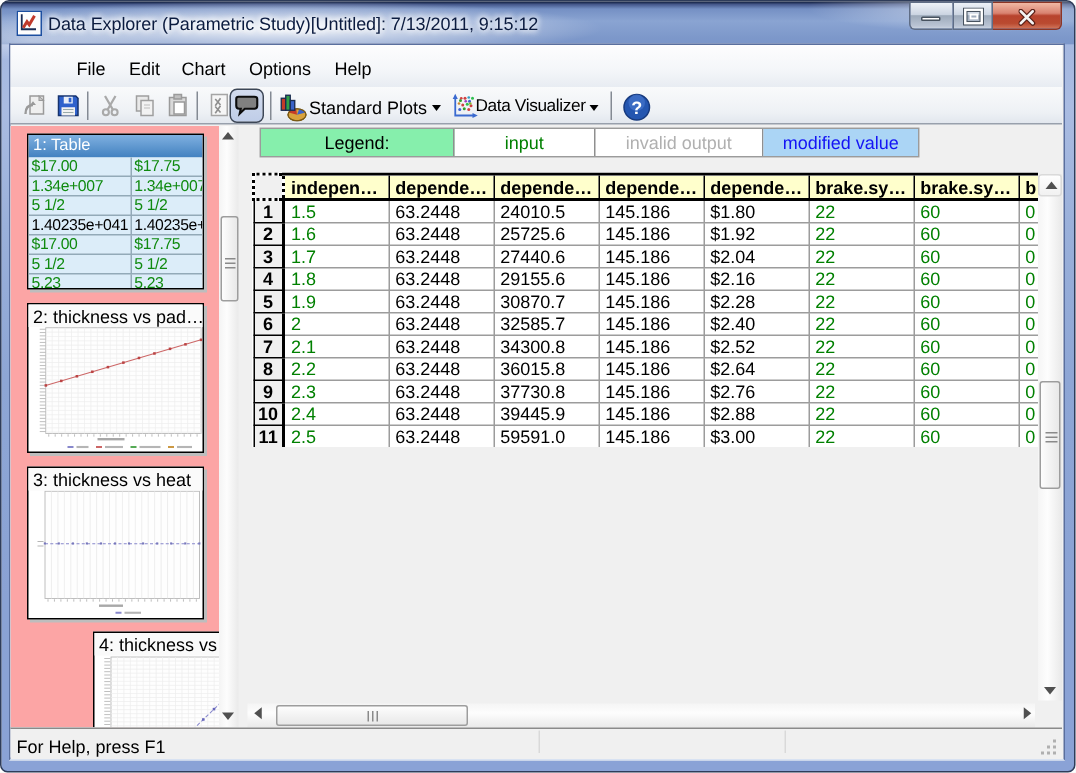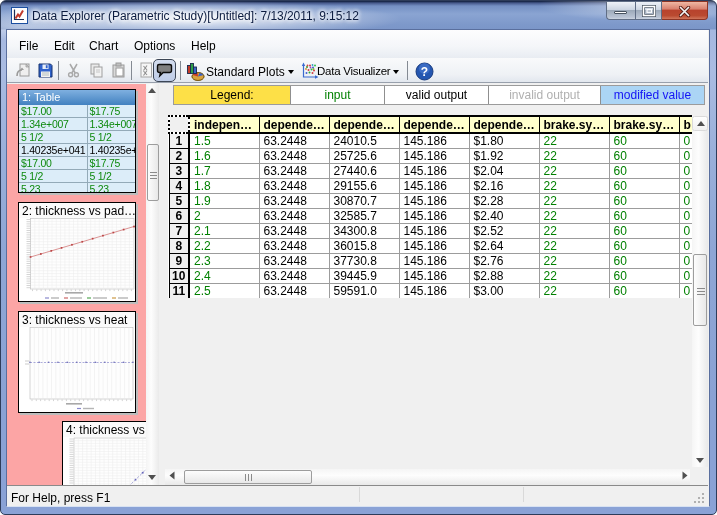"File" .mi { margin-left: none -> 32px }
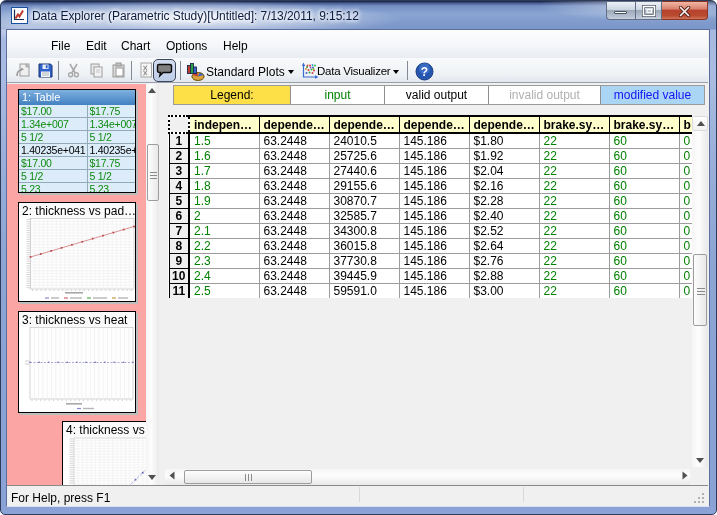"Legend:" div.lg { background: #fde047 -> #86efac; width: 117px -> 129px }
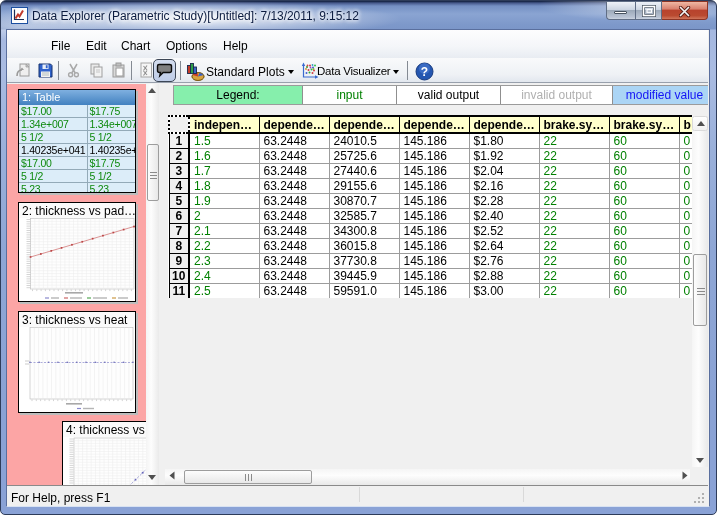"valid output" div.lg { html: <div>valid output</div> -> none }
